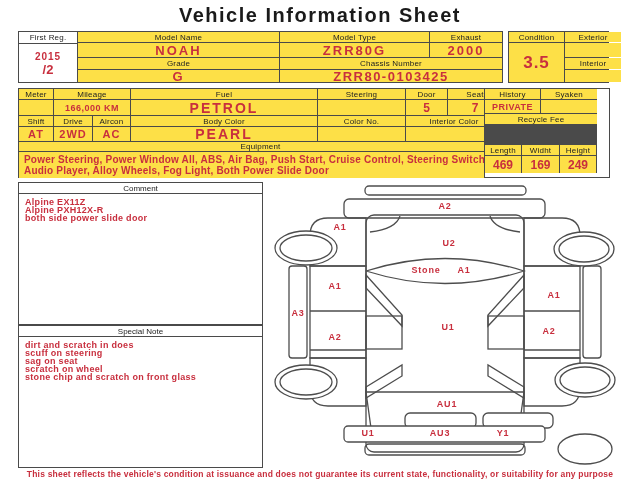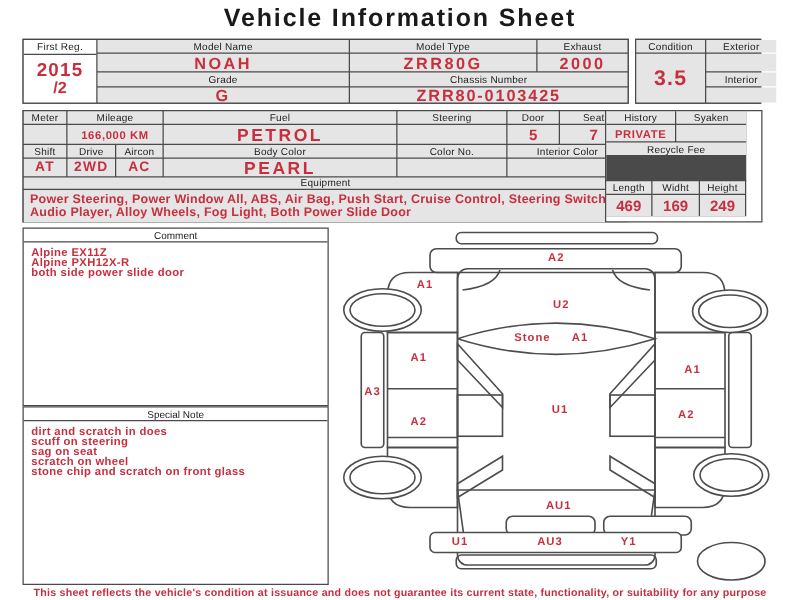"Model Name" .c { background: #e5e5e5 -> #fde047 }
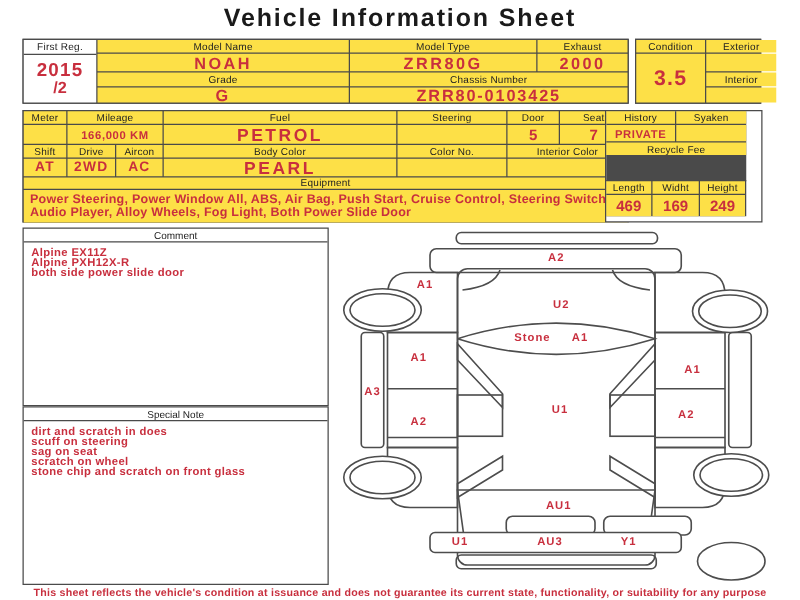"2015" .freg .y { font-size: 15px -> 10px }
